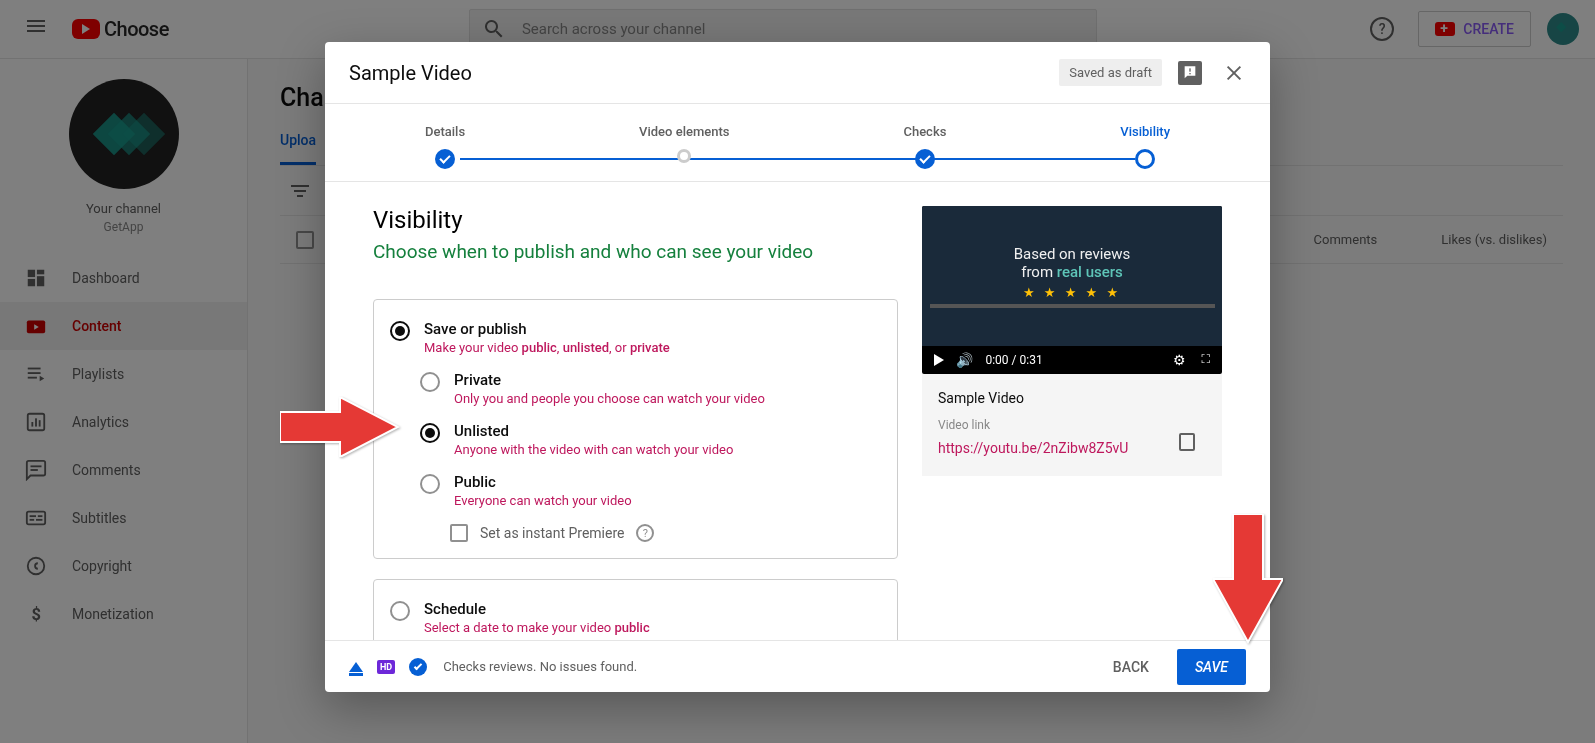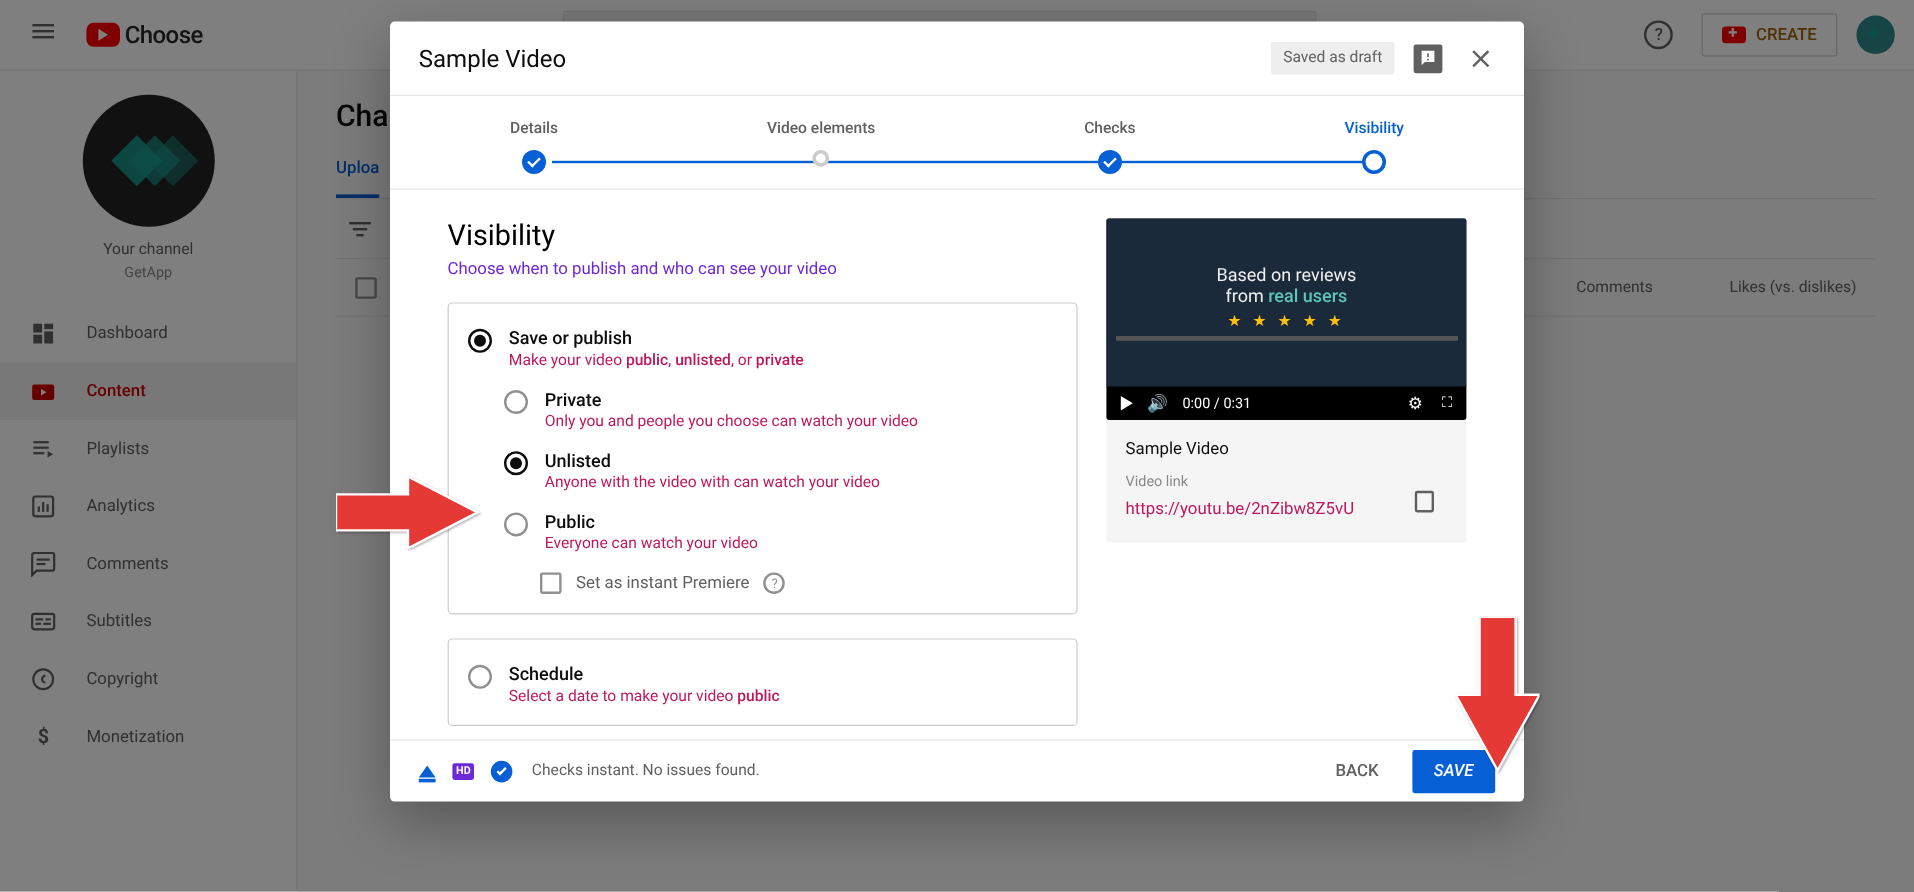"CREATE" .create-text { color: #a16207 -> #8b5cf6 }
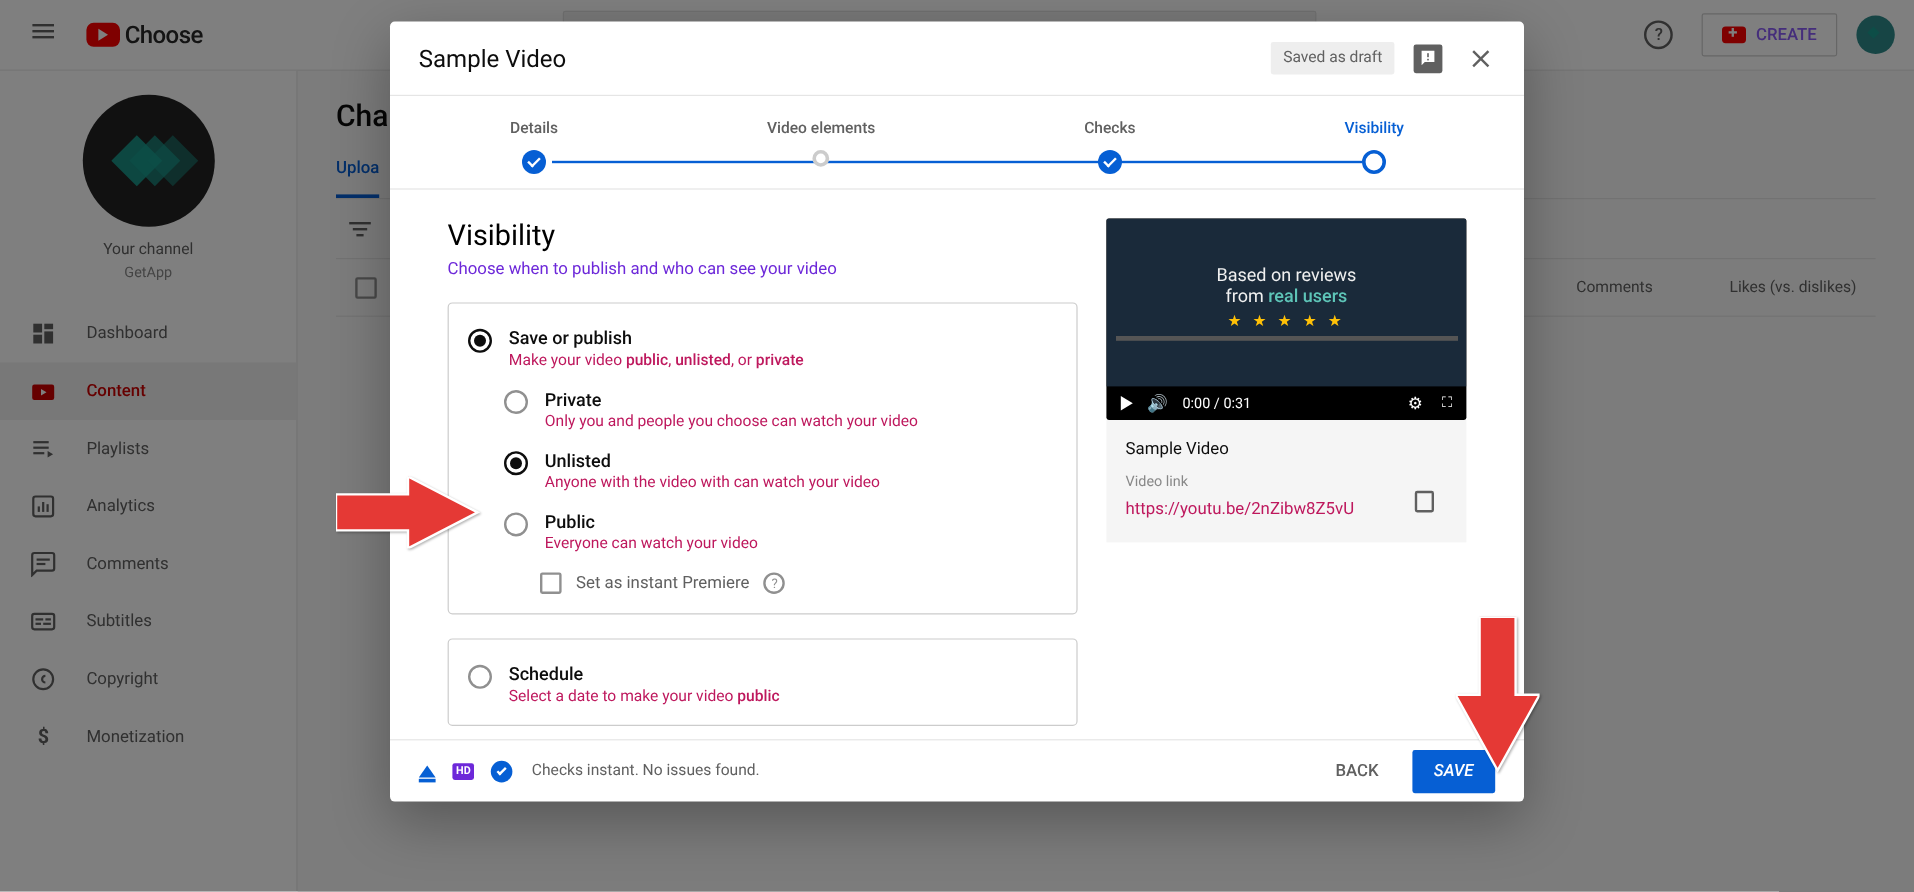"Sample Video" .overlay { padding-top: 18px -> 42px }
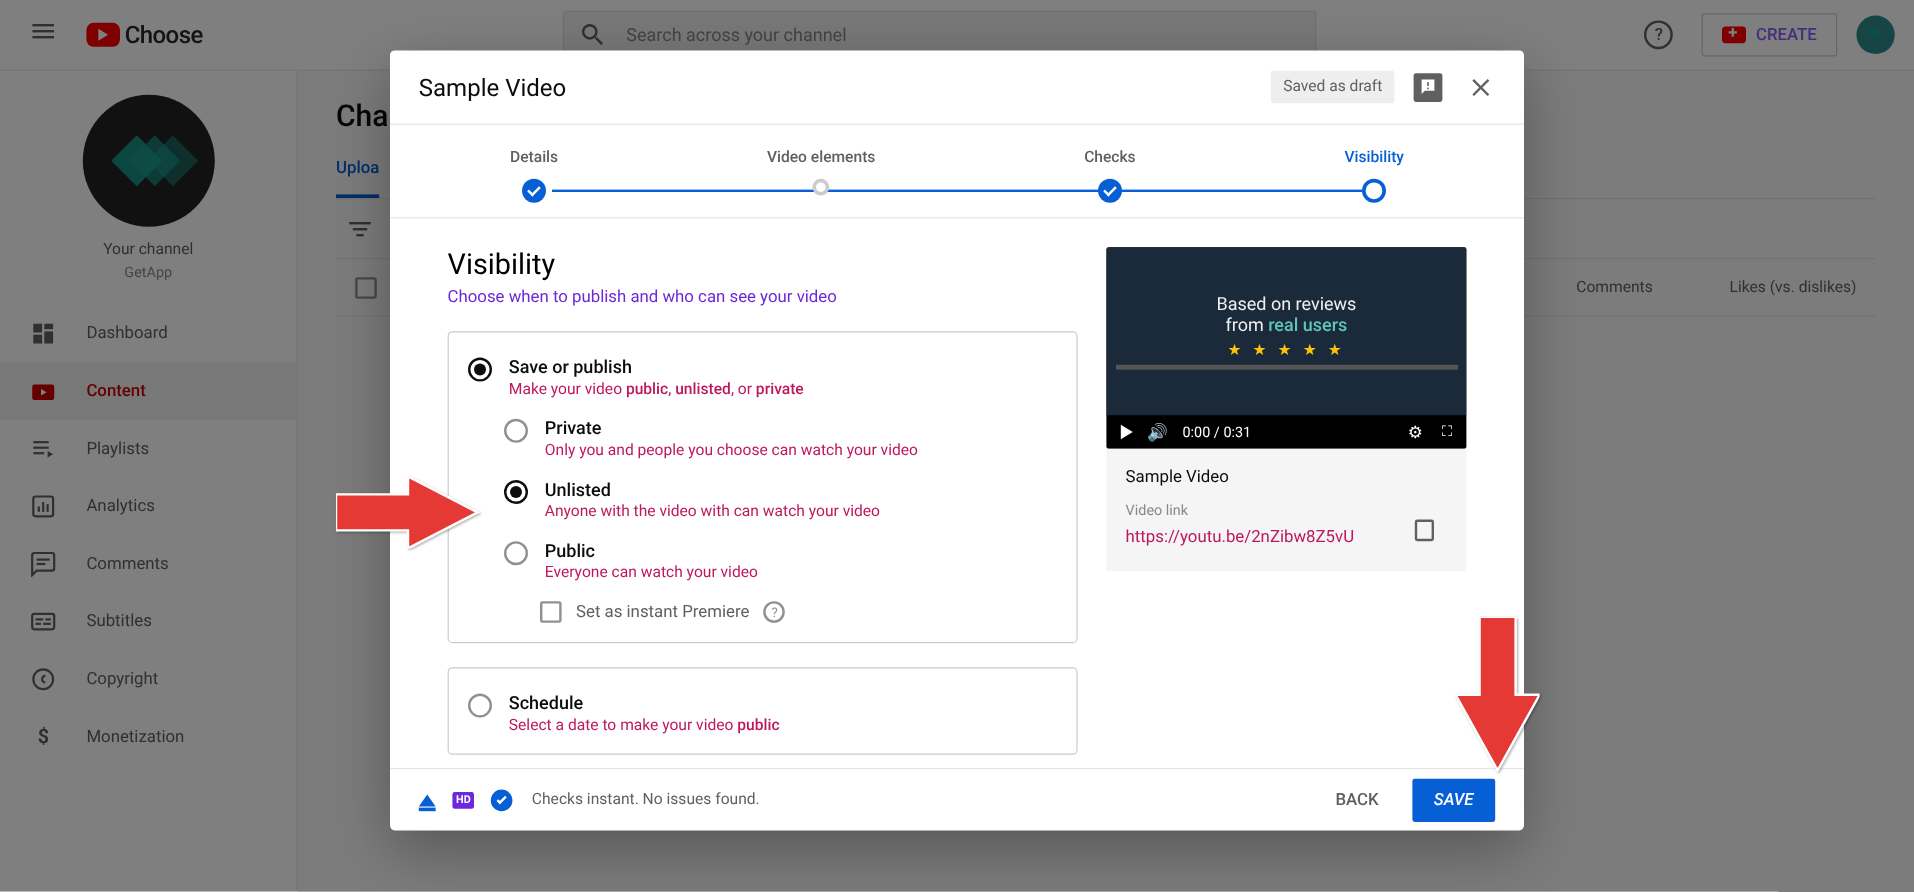"Choose when to publish and" .vis-sub { color: #6d28d9 -> #15803d; font-size: 14px -> 19px; margin-bottom: 20px -> 36px }
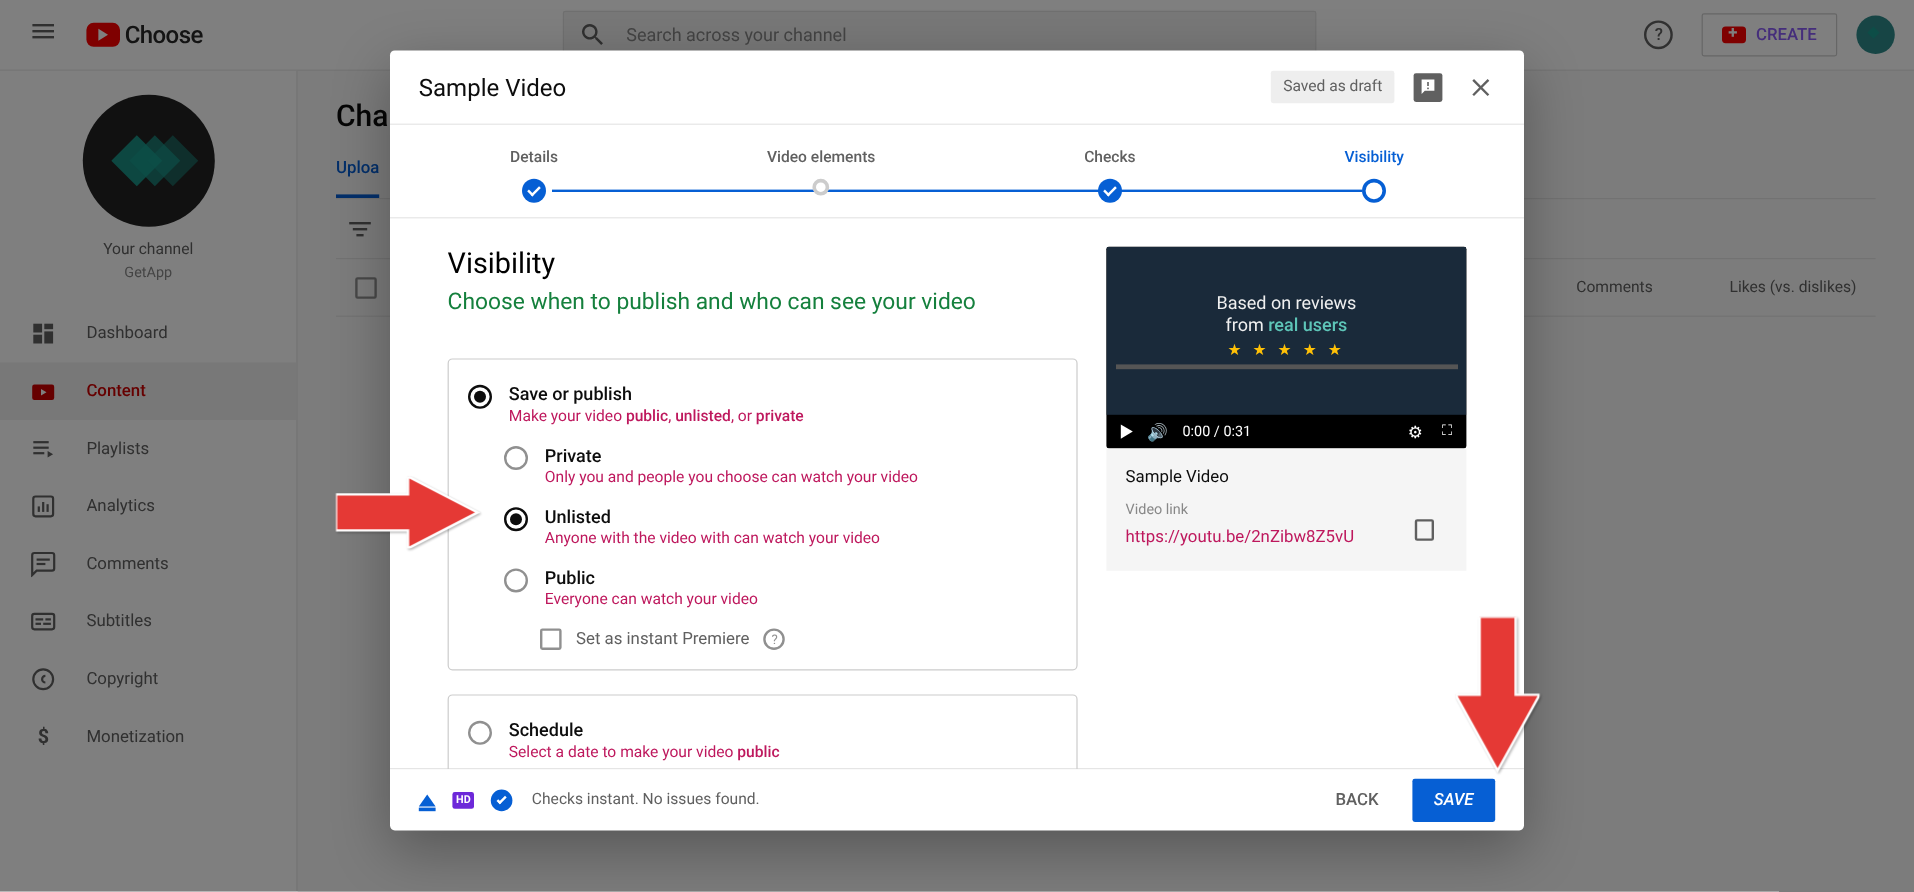"Checks instant. No issues found." span.footer-status { text: instant -> reviews }
